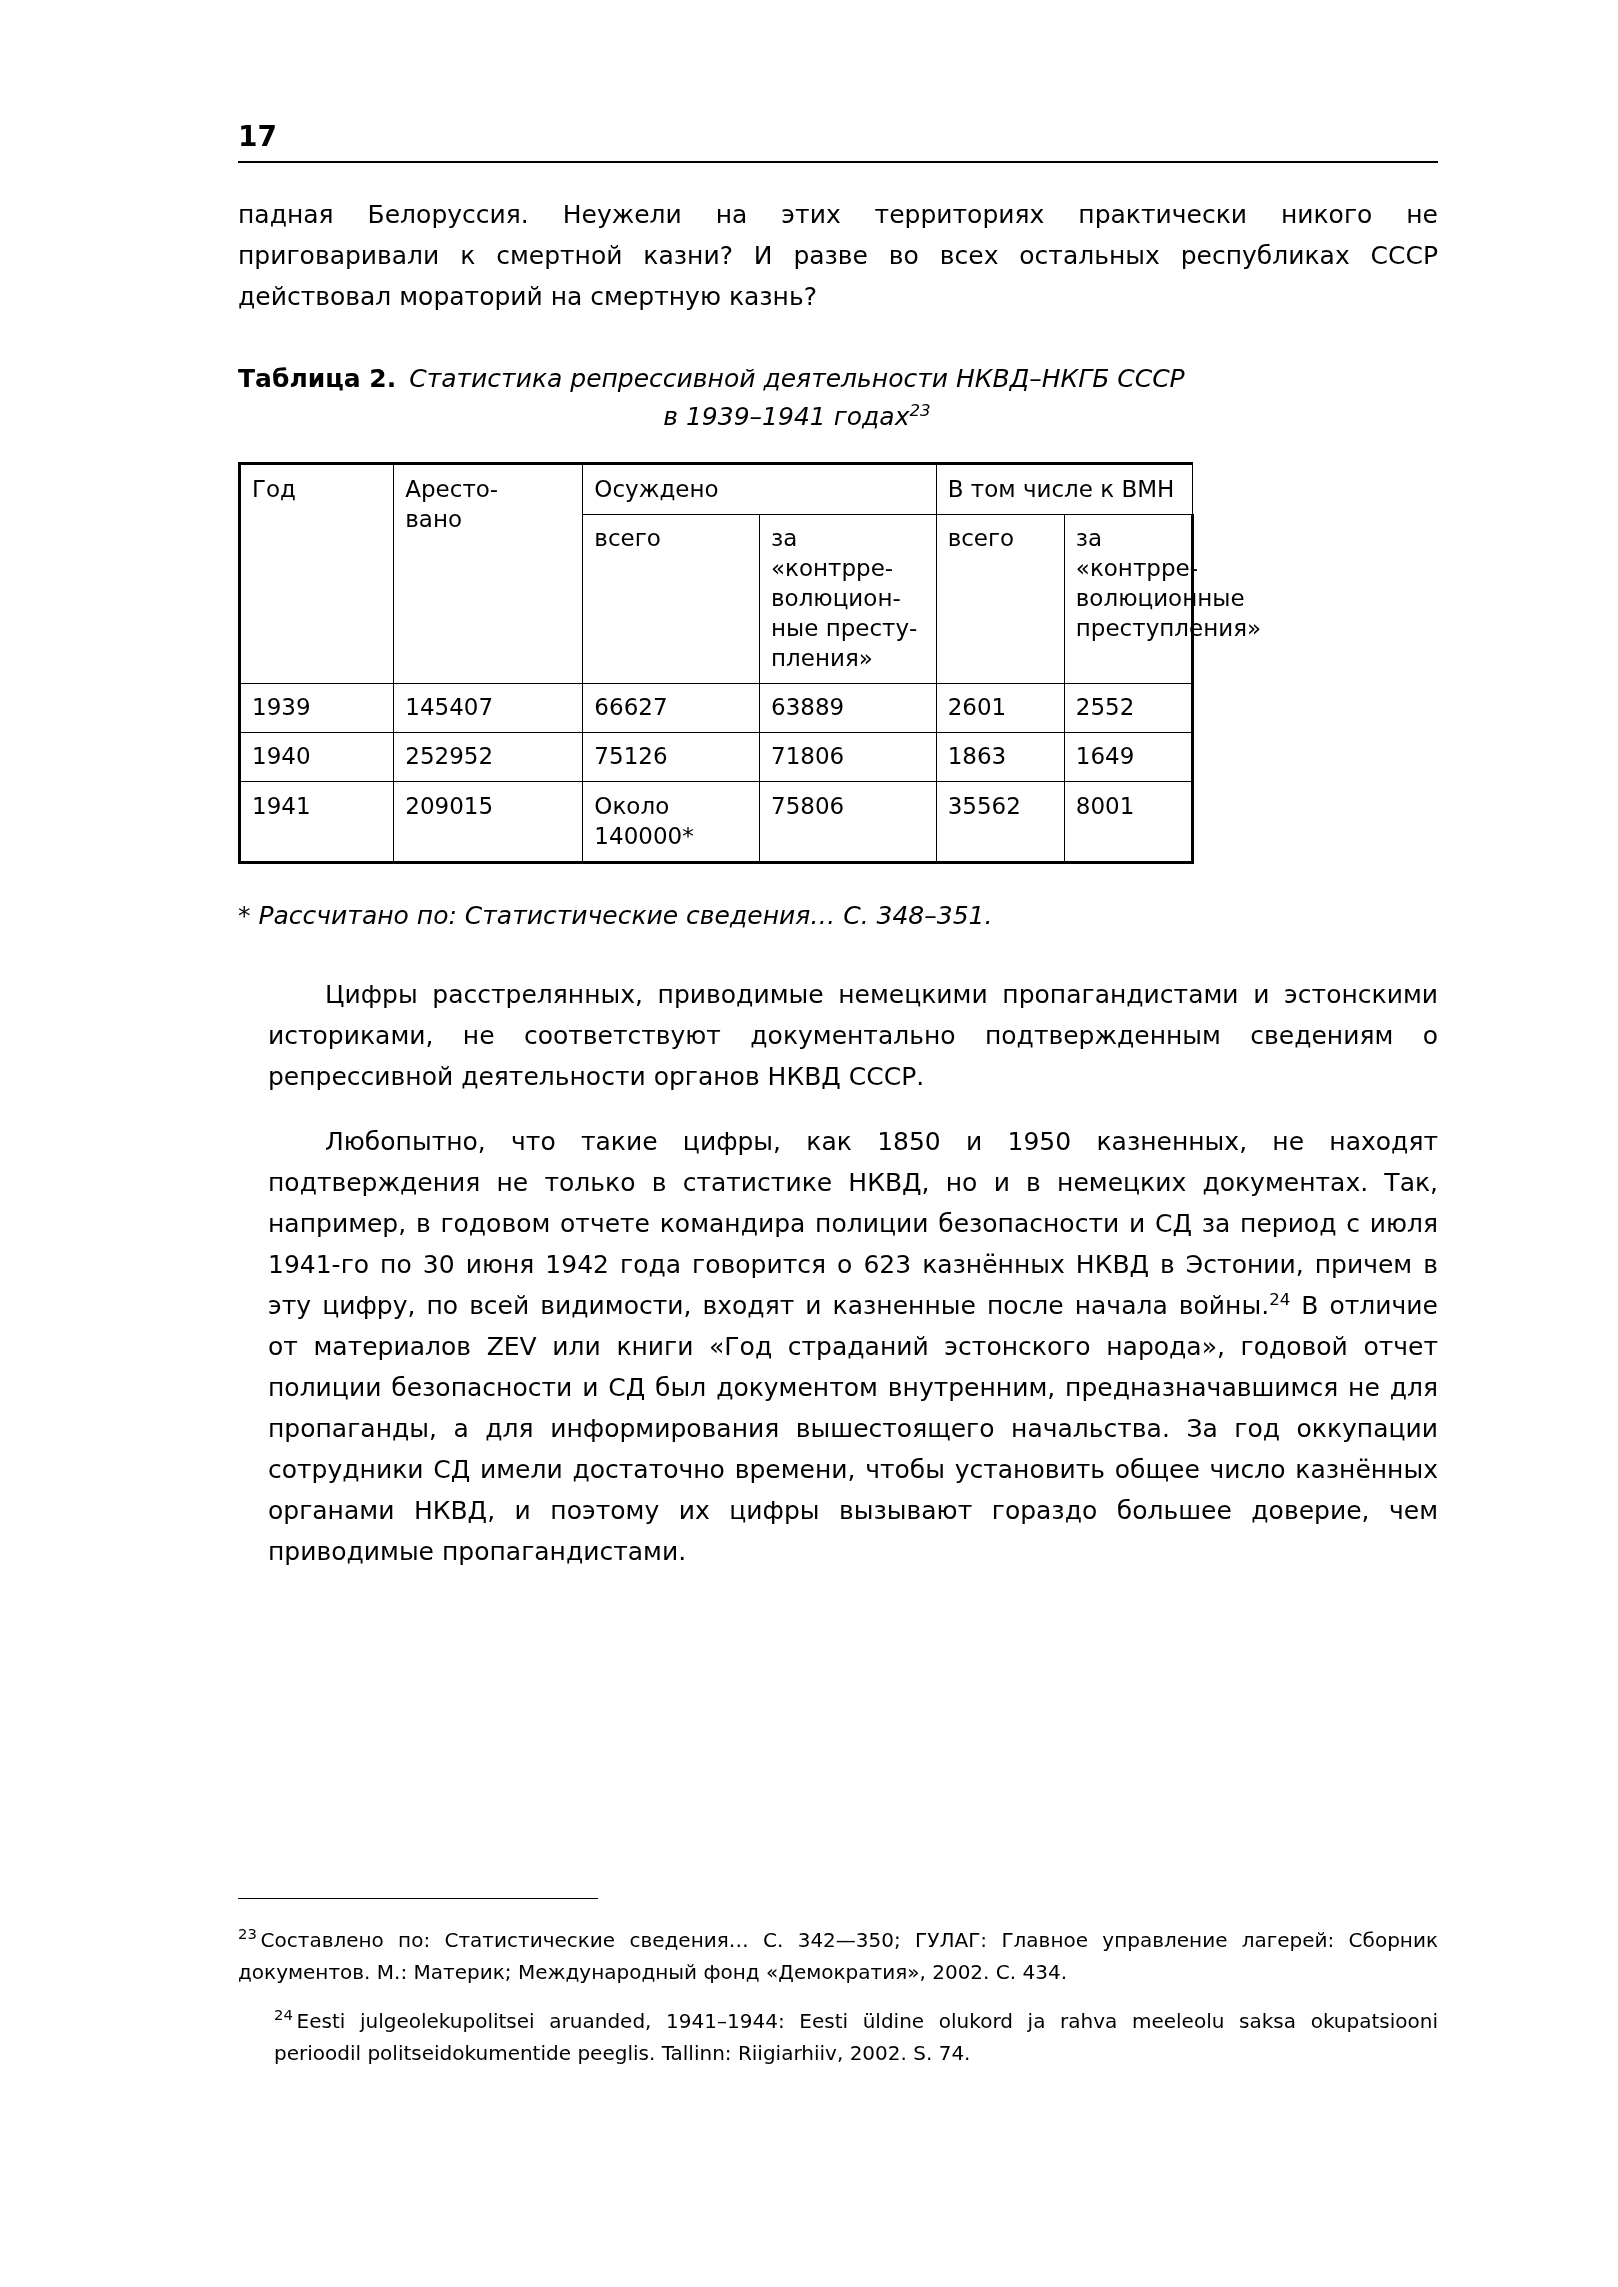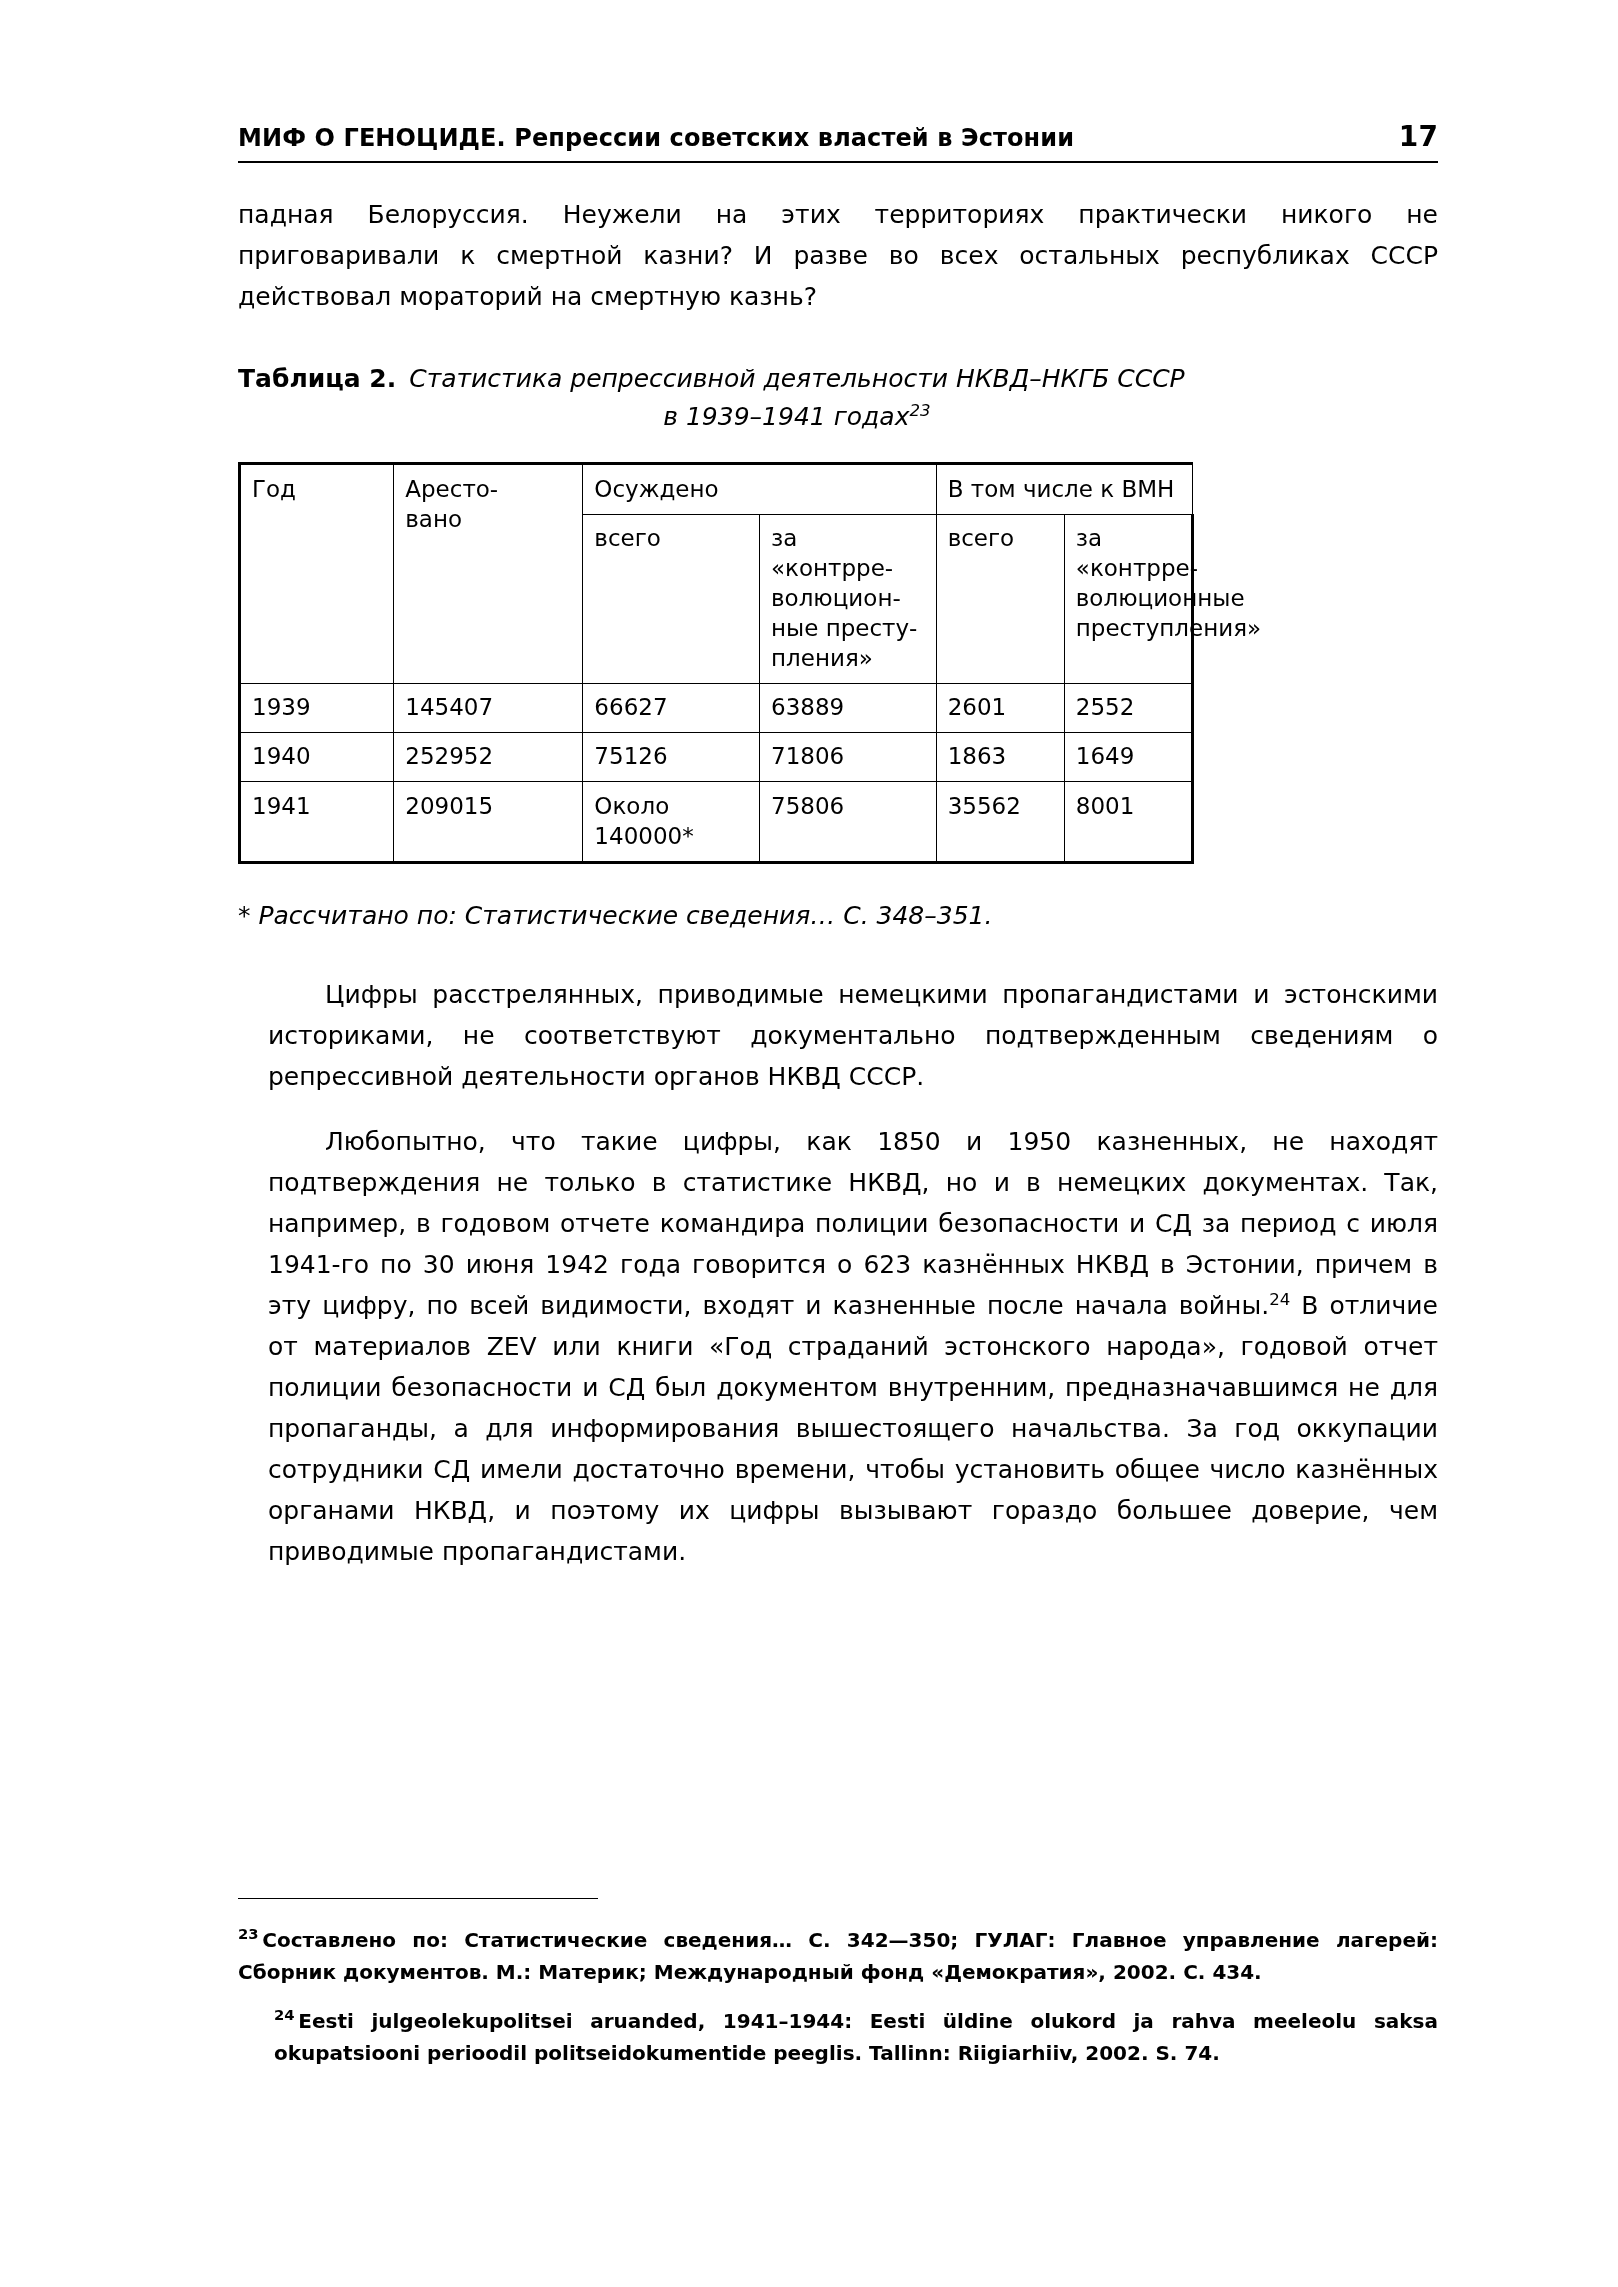"МИФ О ГЕНОЦИДЕ. Репрессии советских" div.title { html: <div>МИФ О ГЕНОЦИДЕ. Репрессии советских властей в Эстонии</div> -> none }
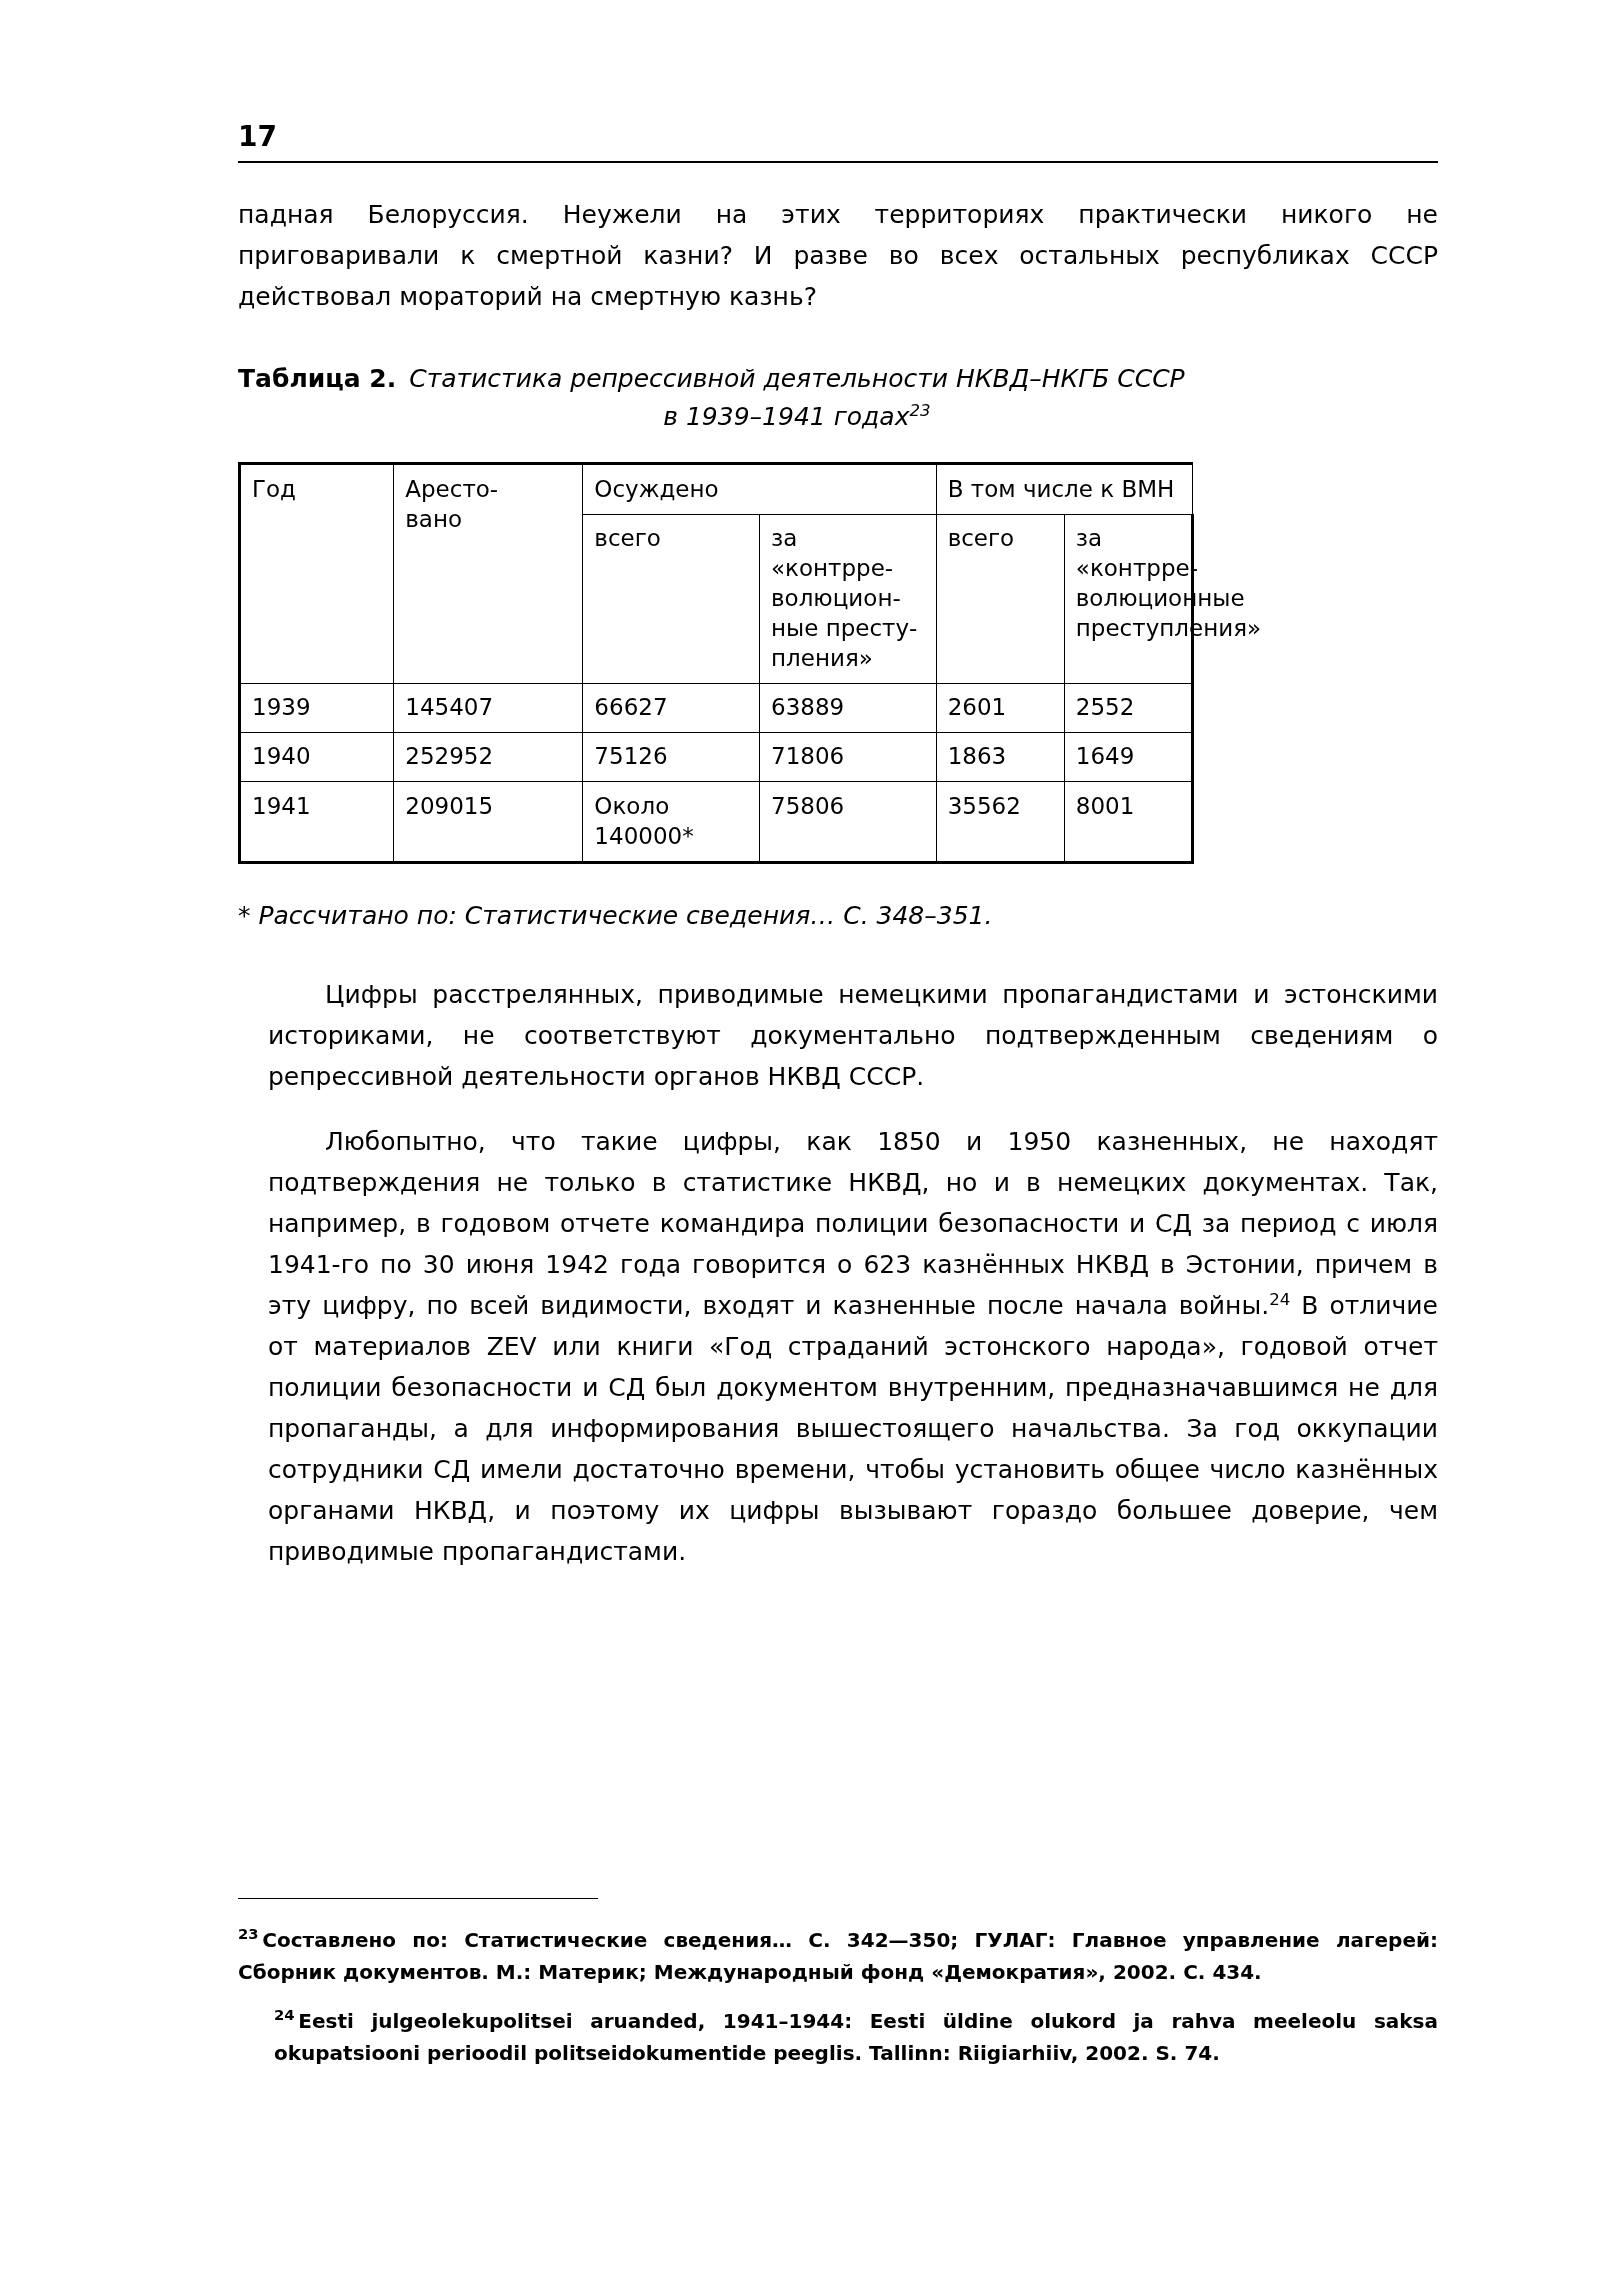"23 Составлено по: Статистические" .footnotes { font-weight: bold -> none }
